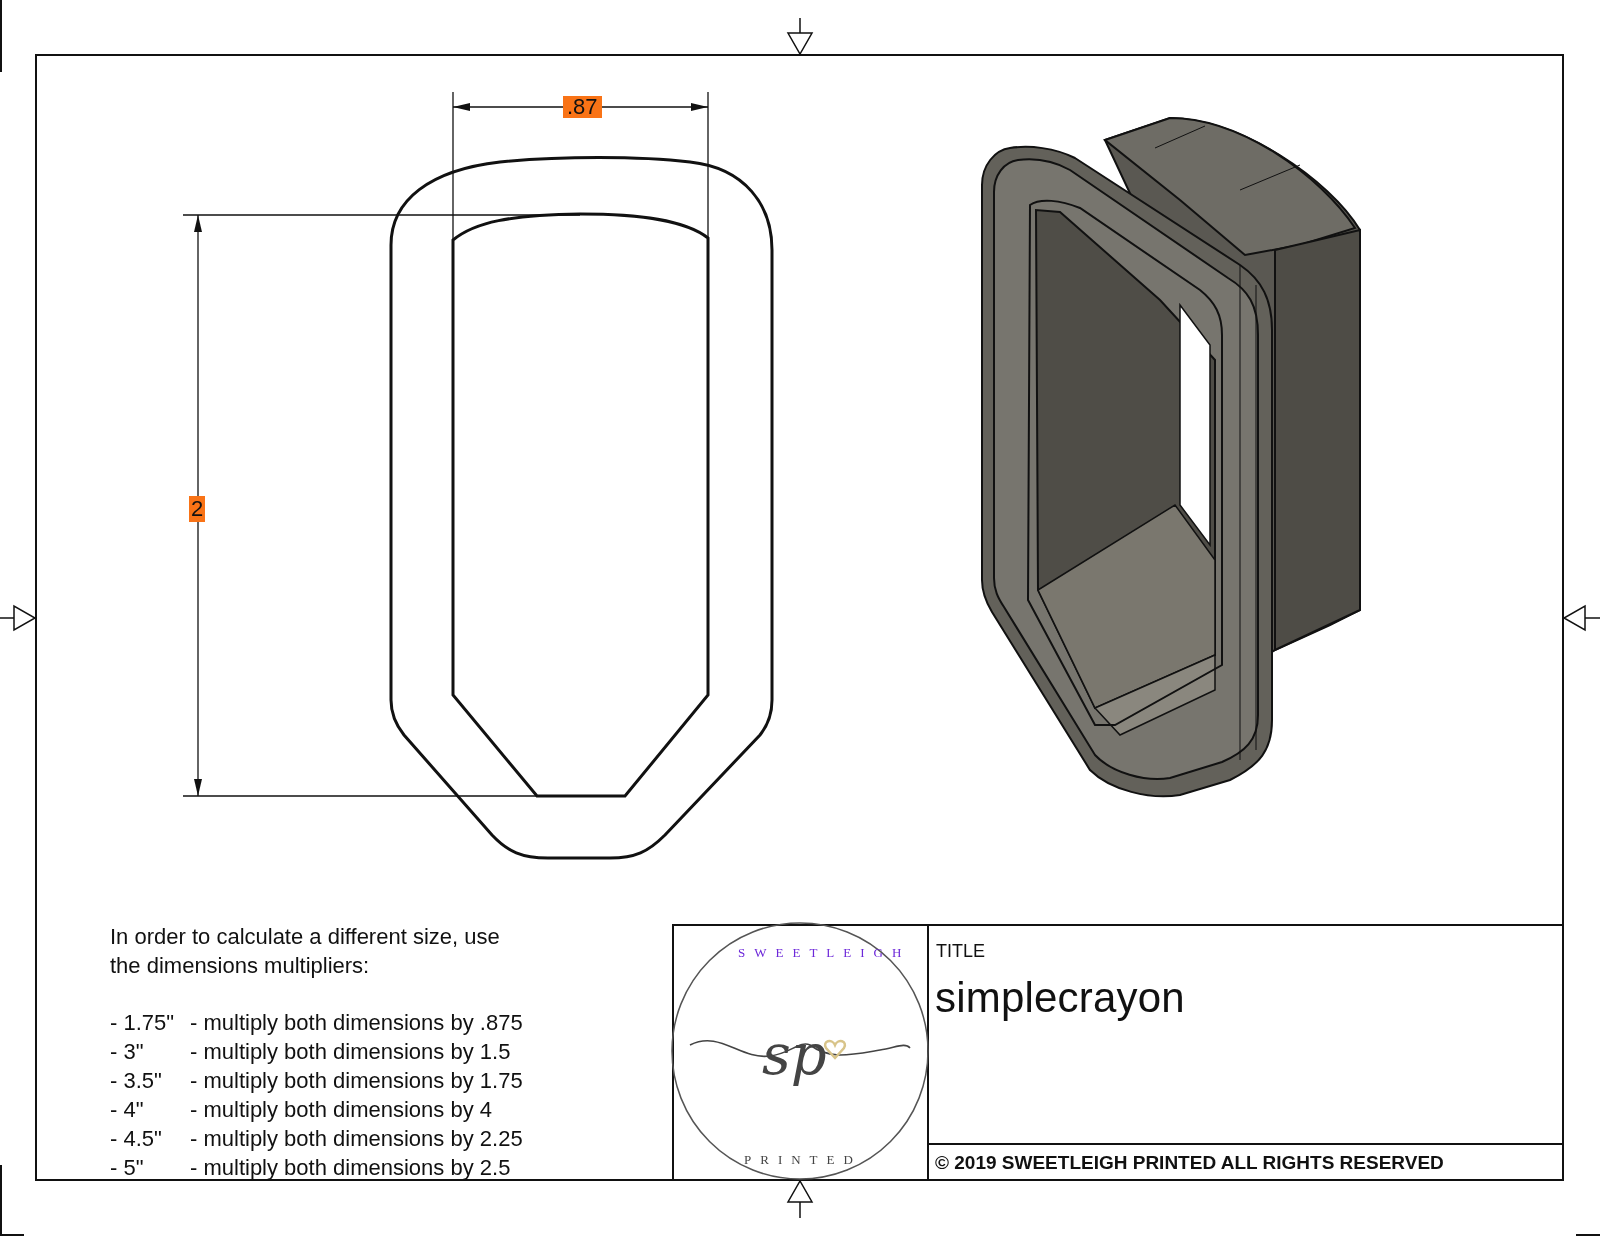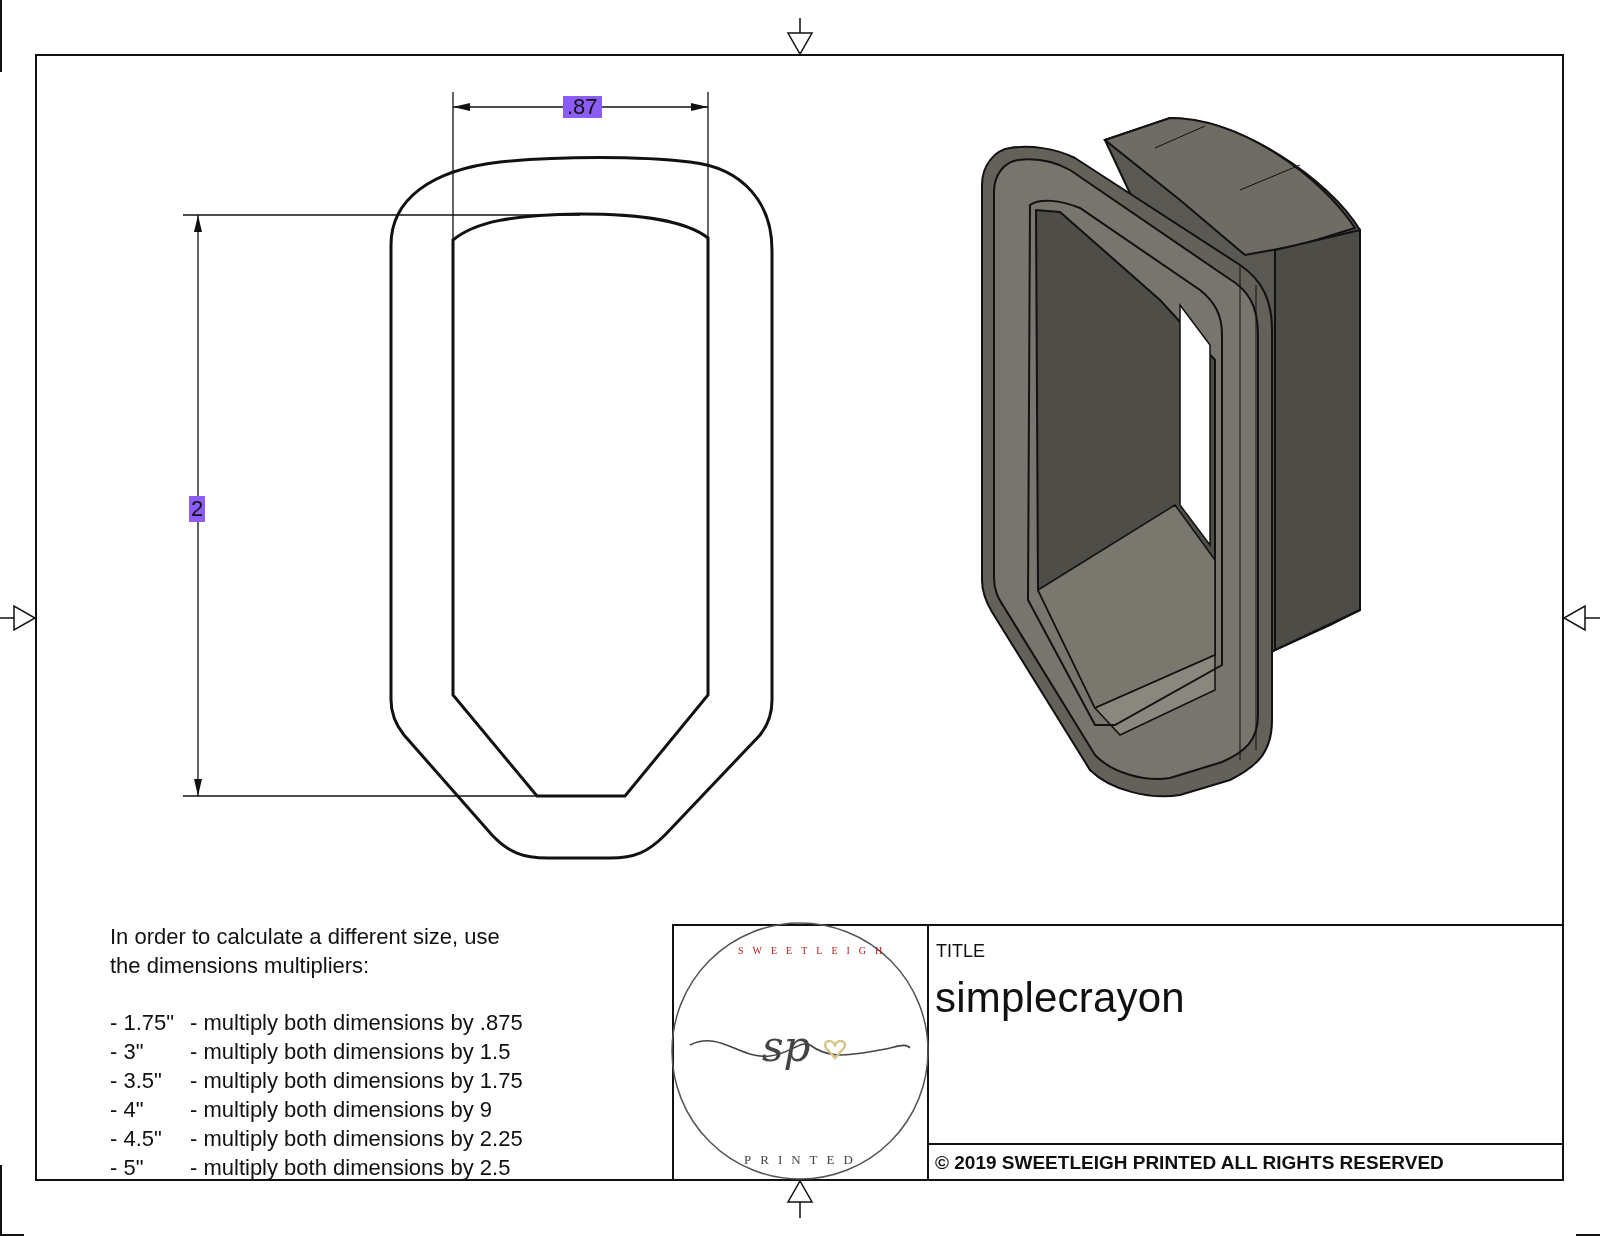".87" .dim-label { background: #8b5cf6 -> #f97316 }
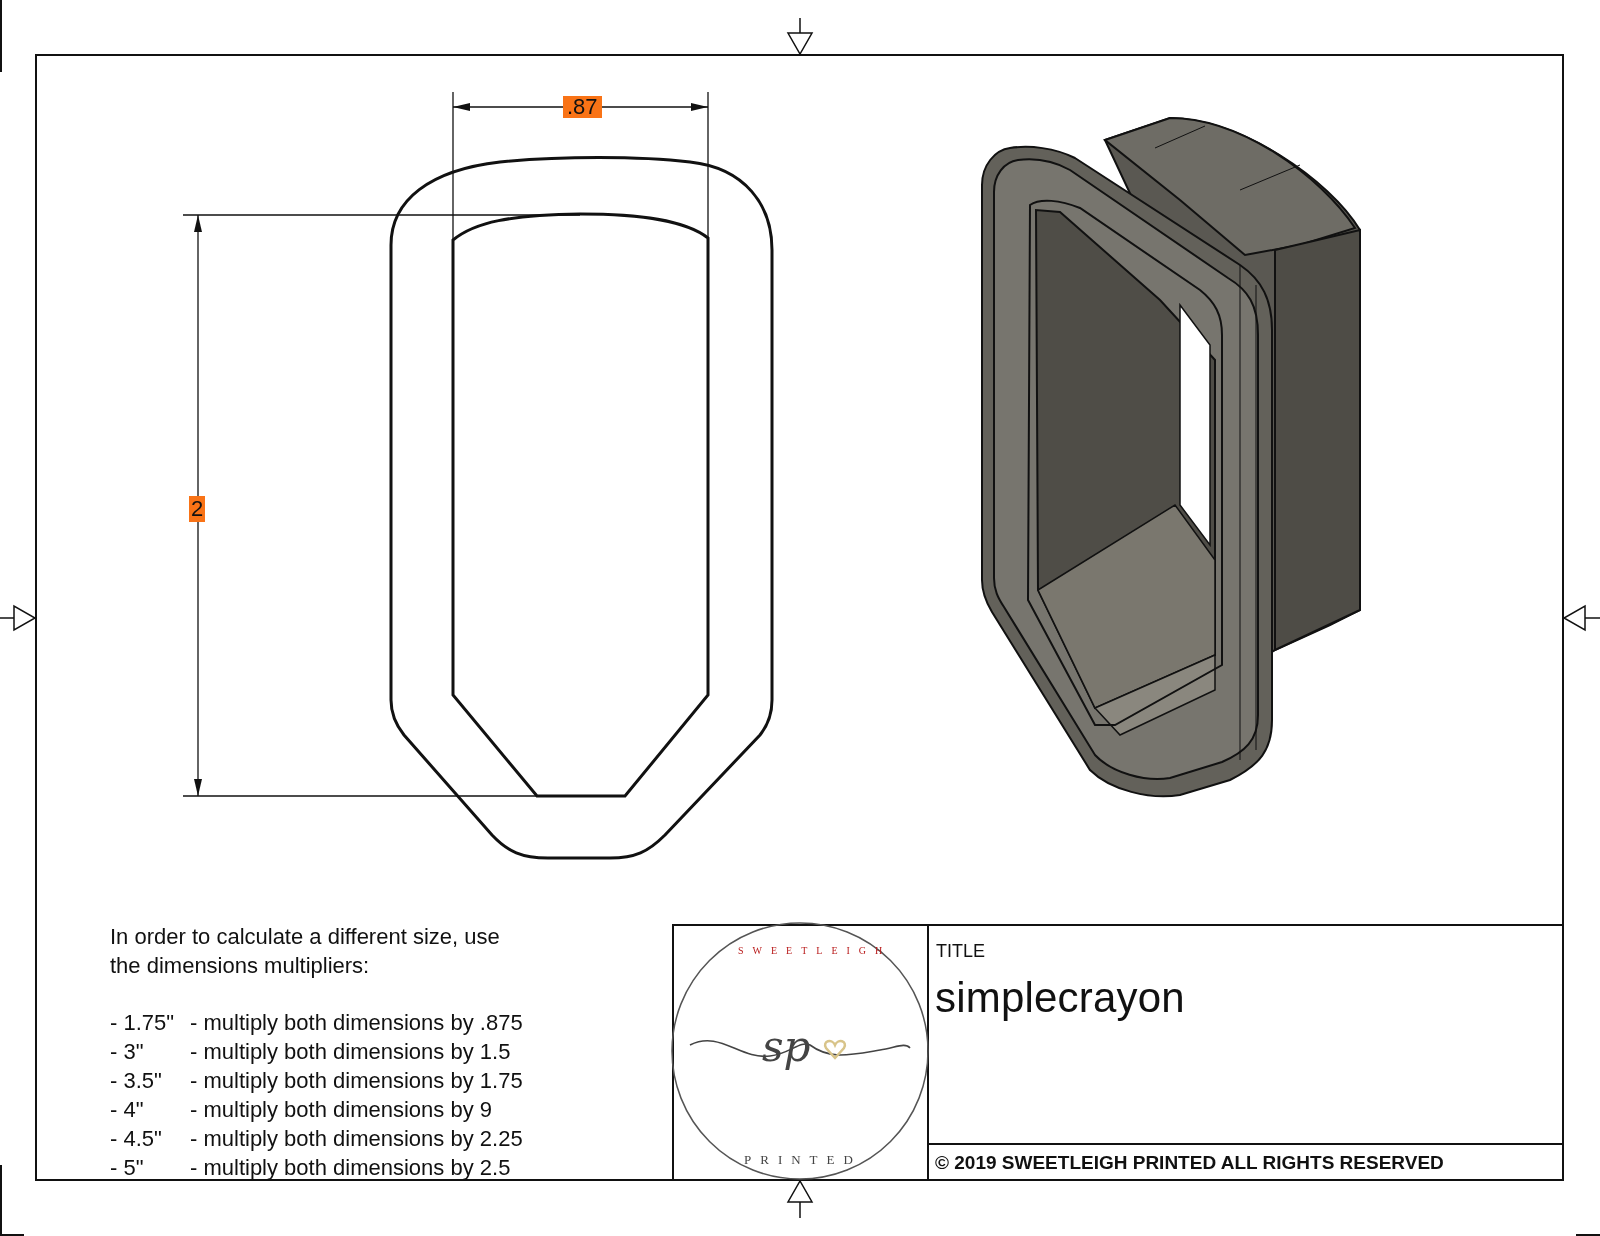"SWEETLEIGH" div.abs { color: #b91c1c -> #6d28d9; font-size: 10px -> 13px }
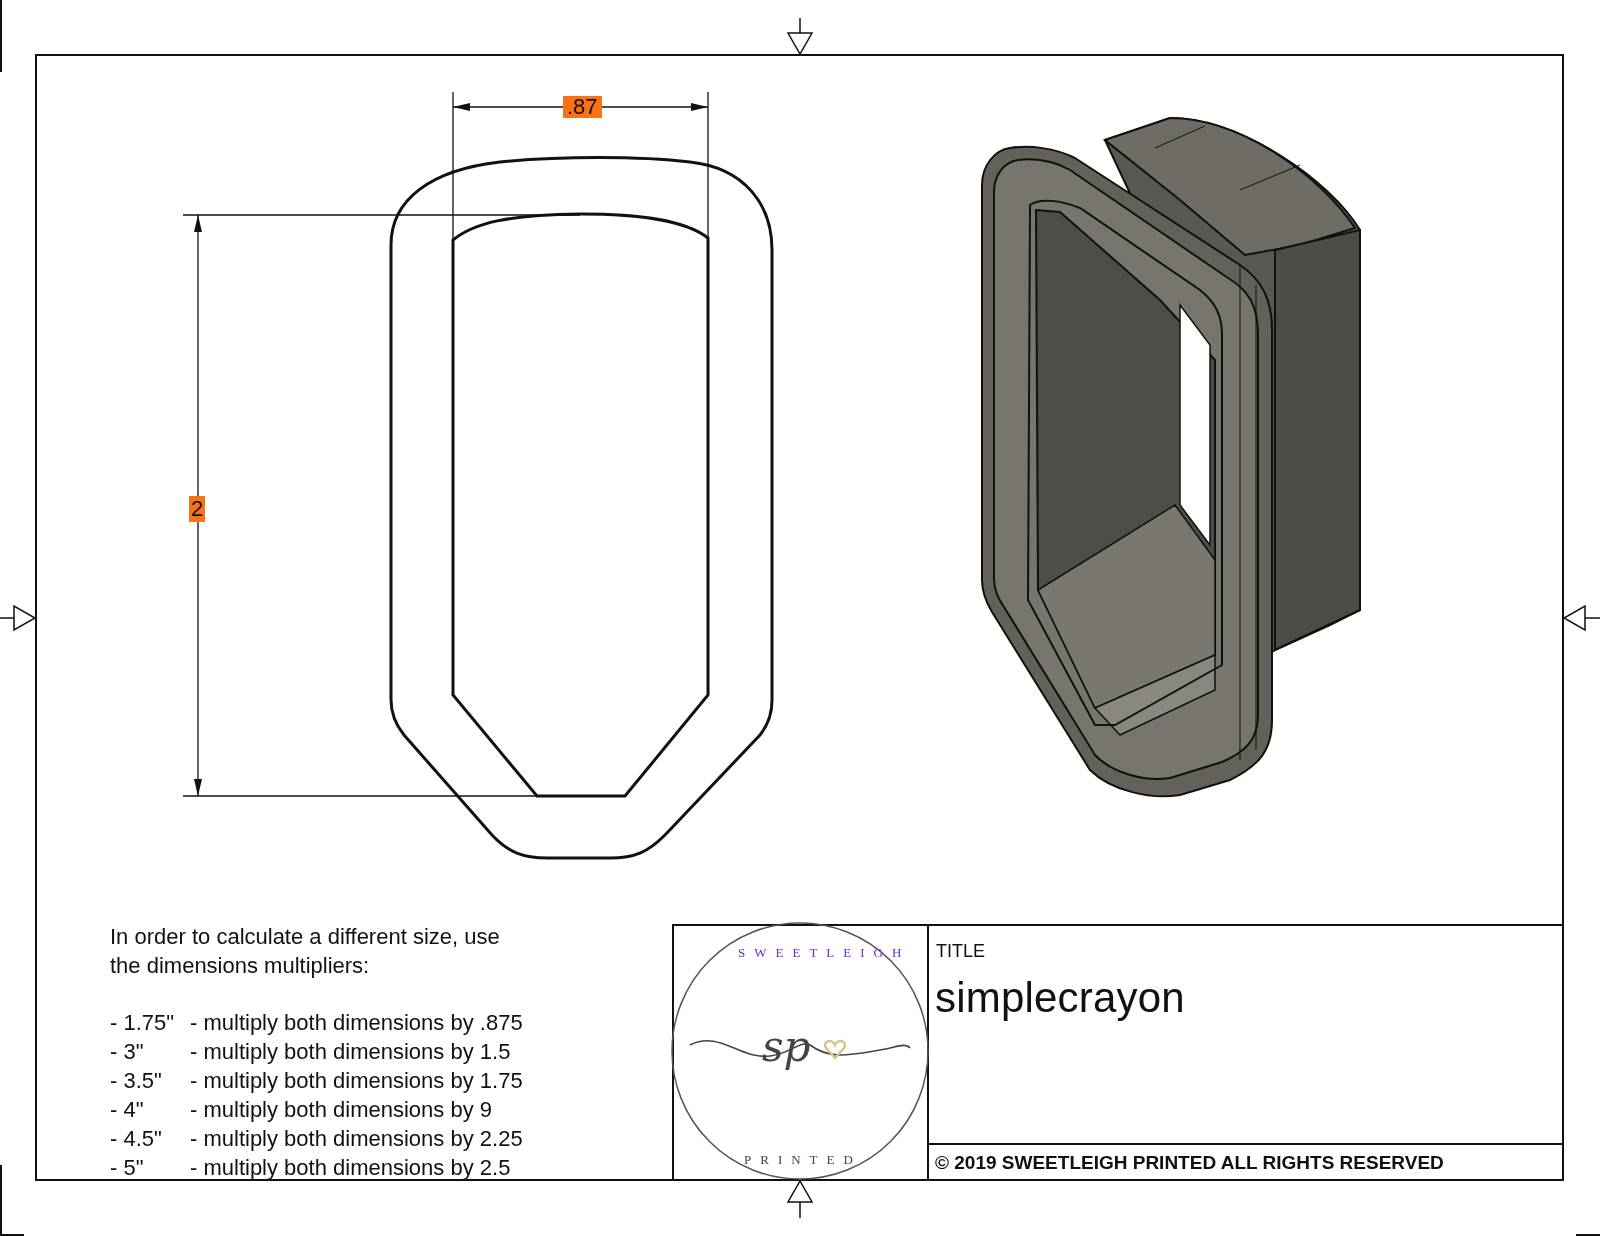"sp" div.abs { font-size: 42px -> 56px }
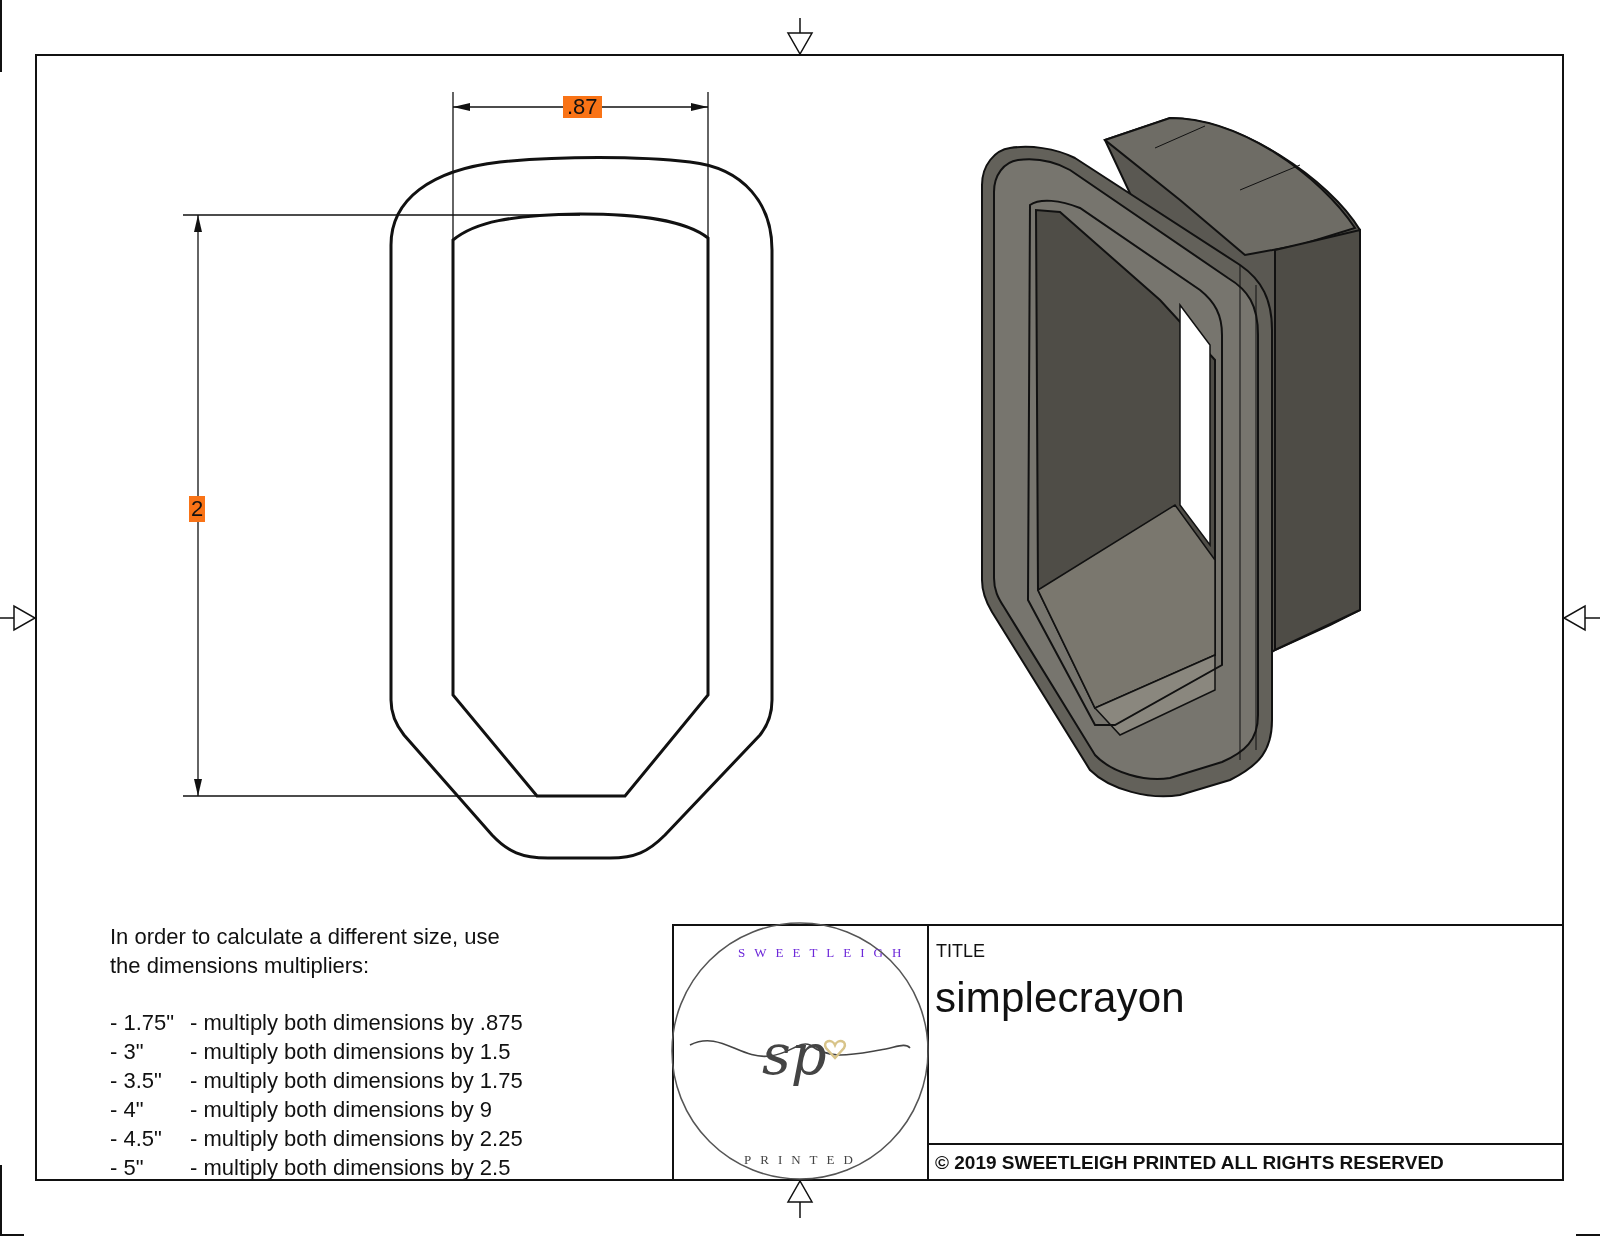"- multiply both dimensions by 9" span { text: 9 -> 4 }
